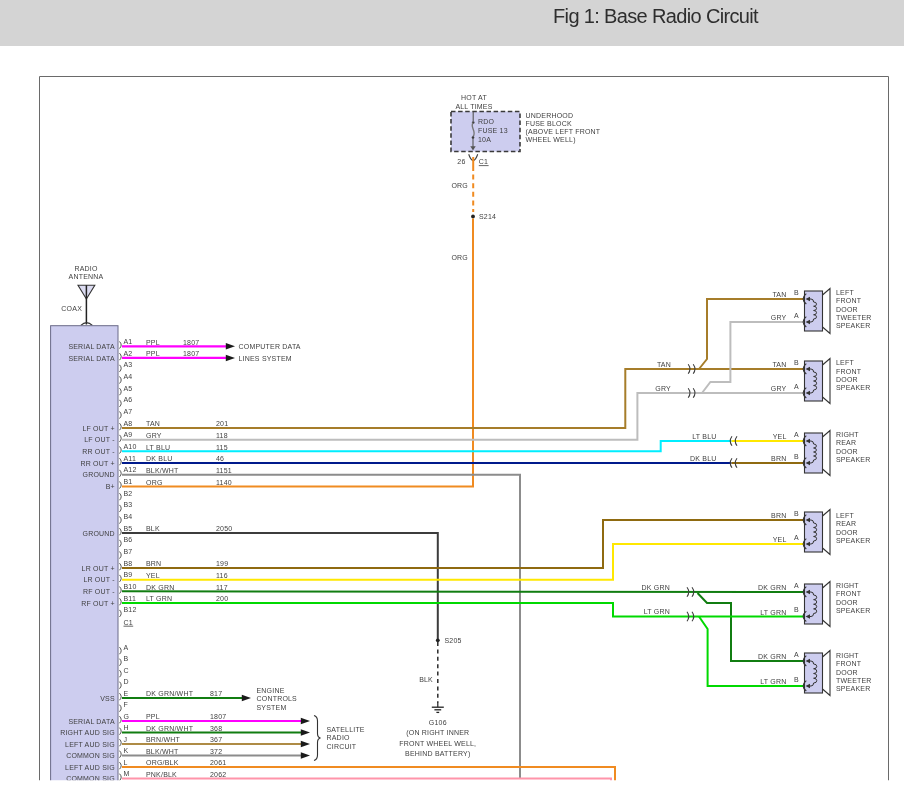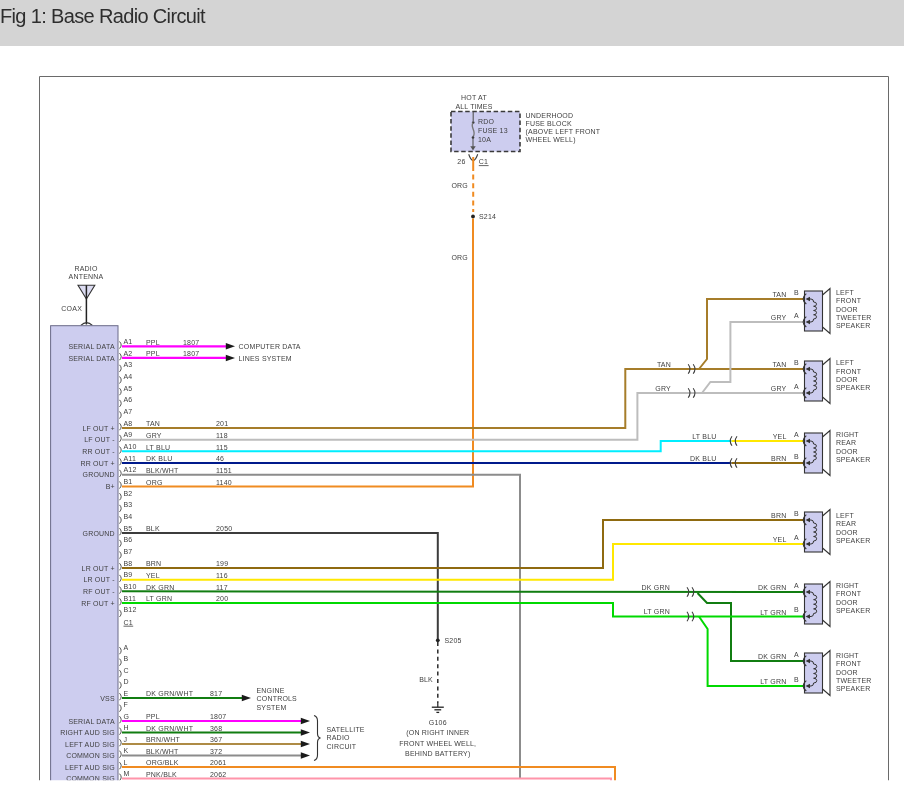"Fig 1: Base Radio Circuit" #title { text-align: left -> right }
